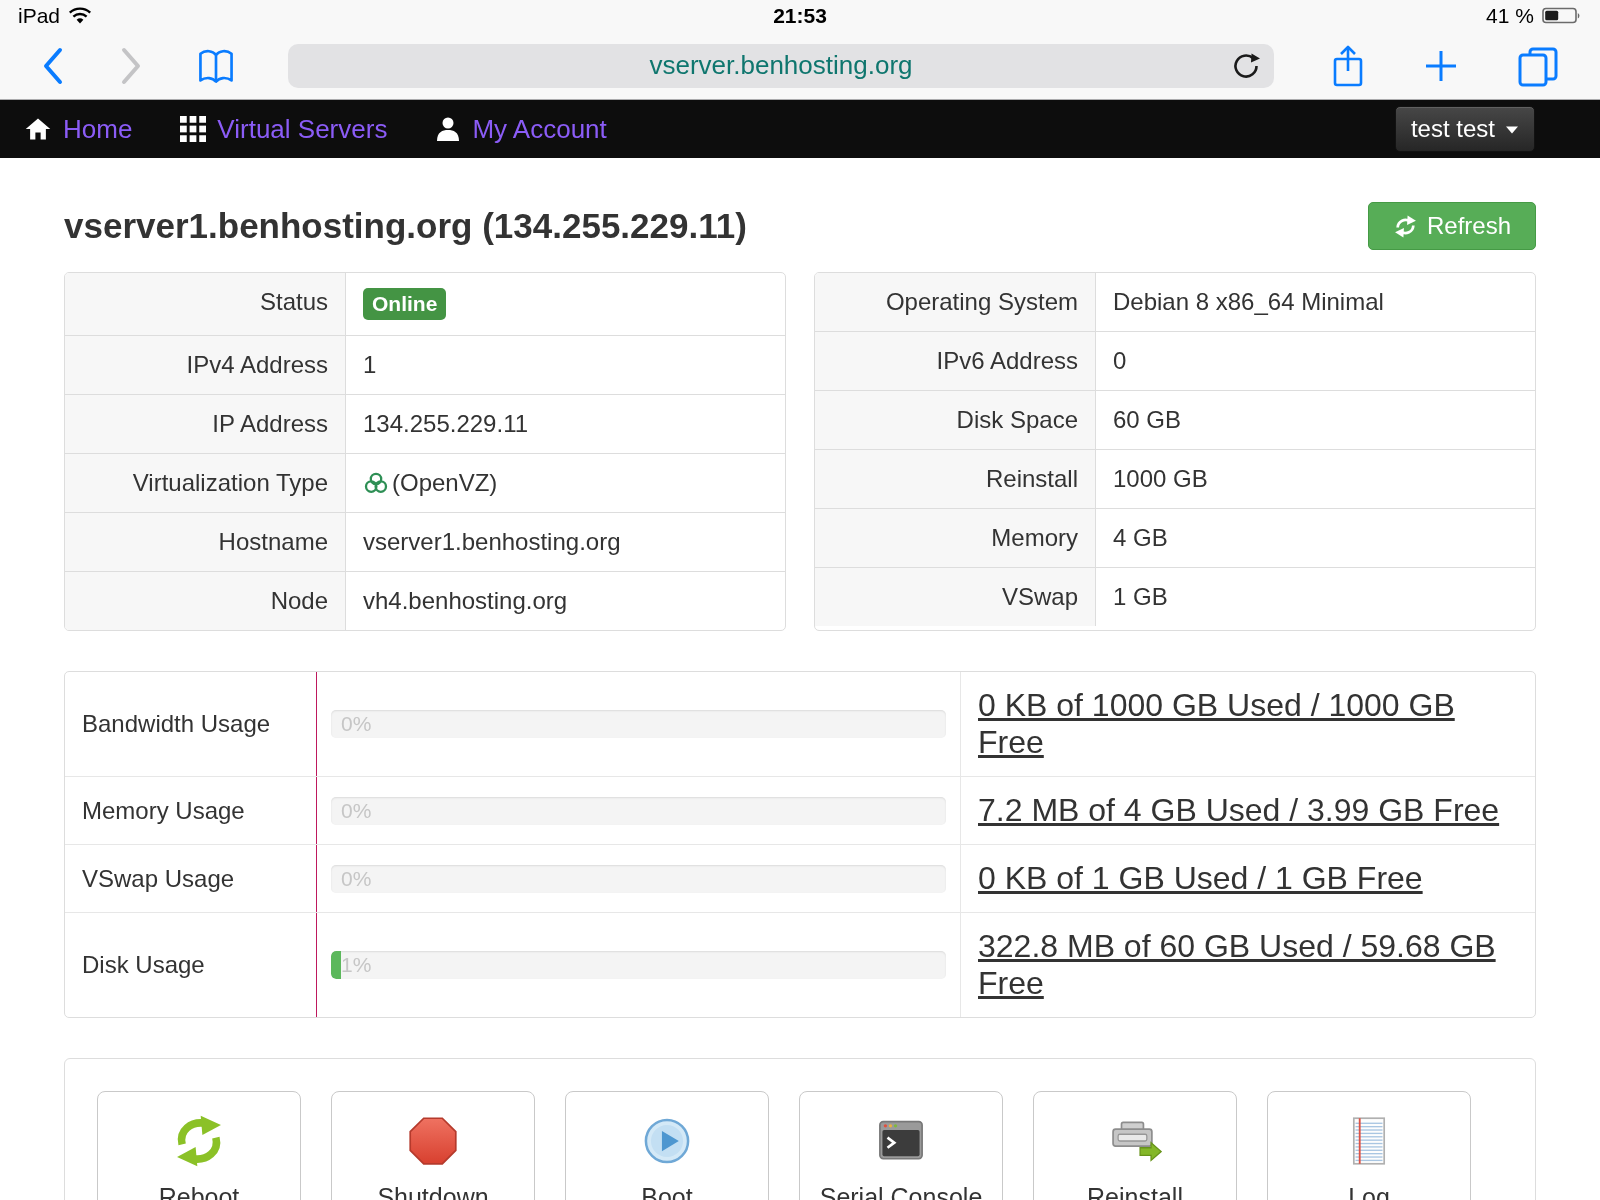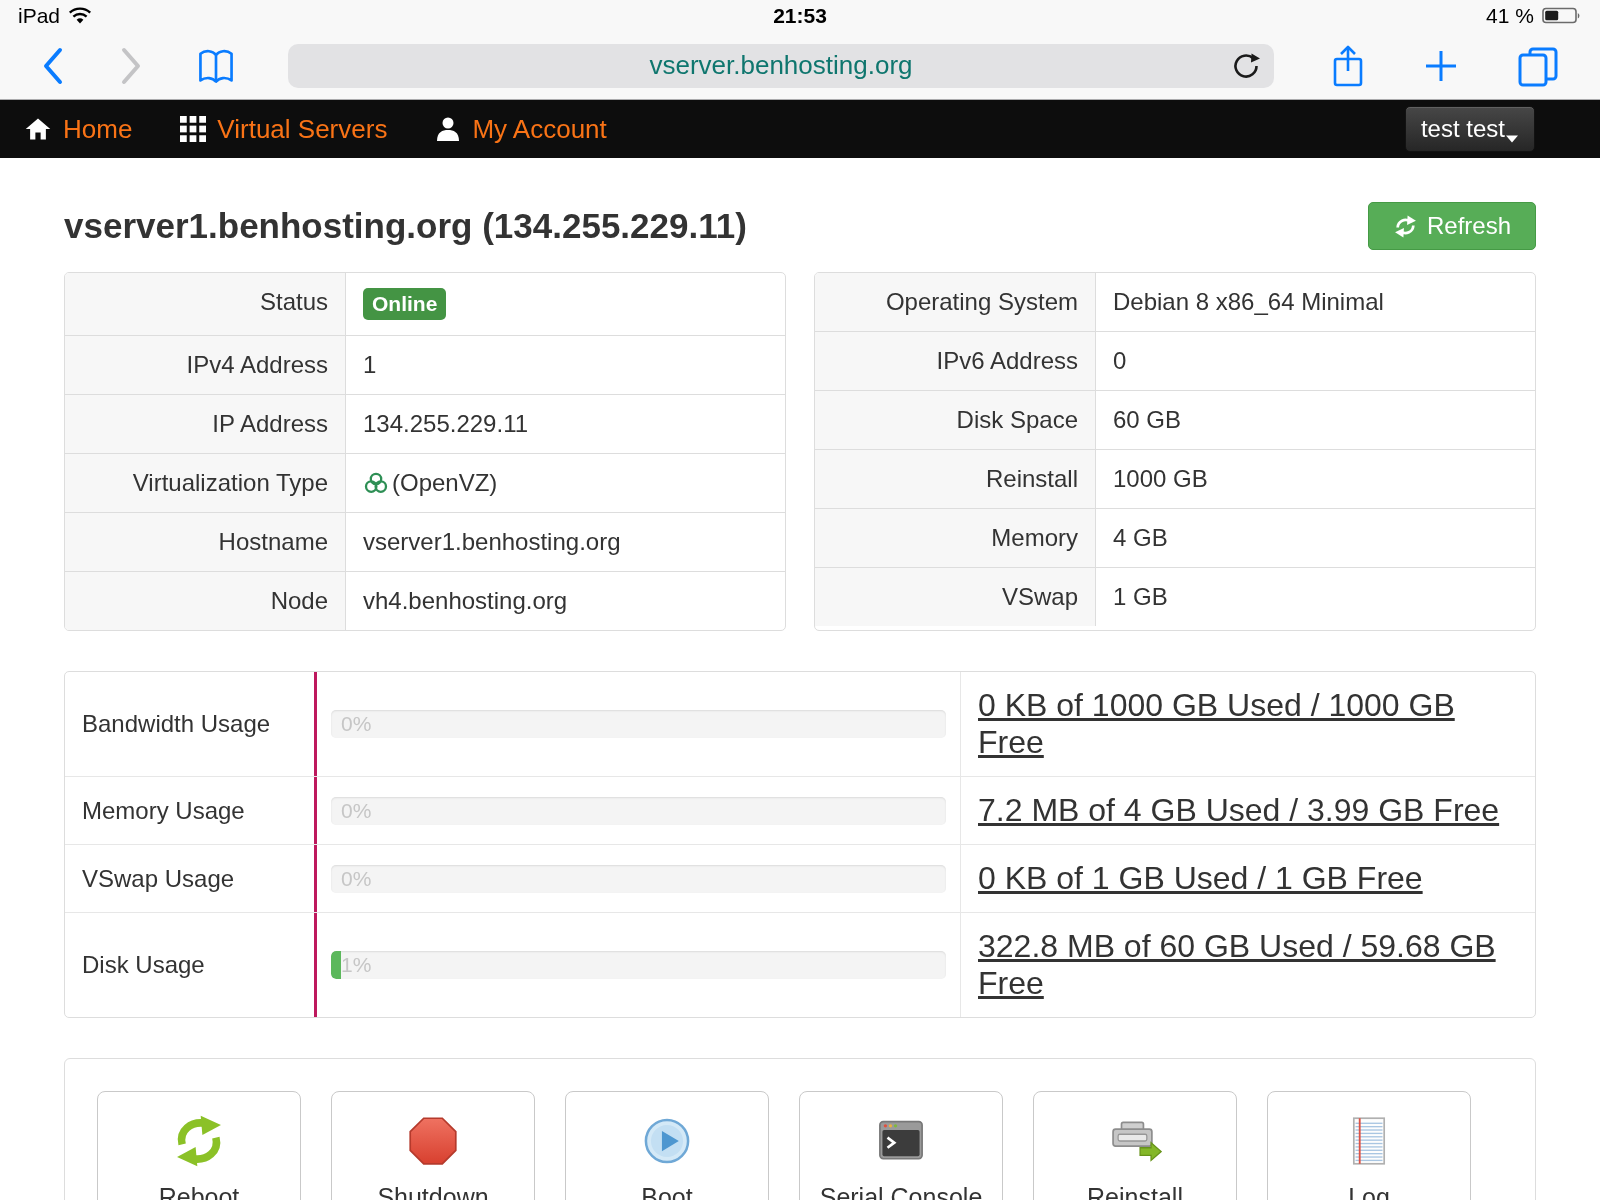"Home" .navitem { color: #f97316 -> #8b5cf6 }
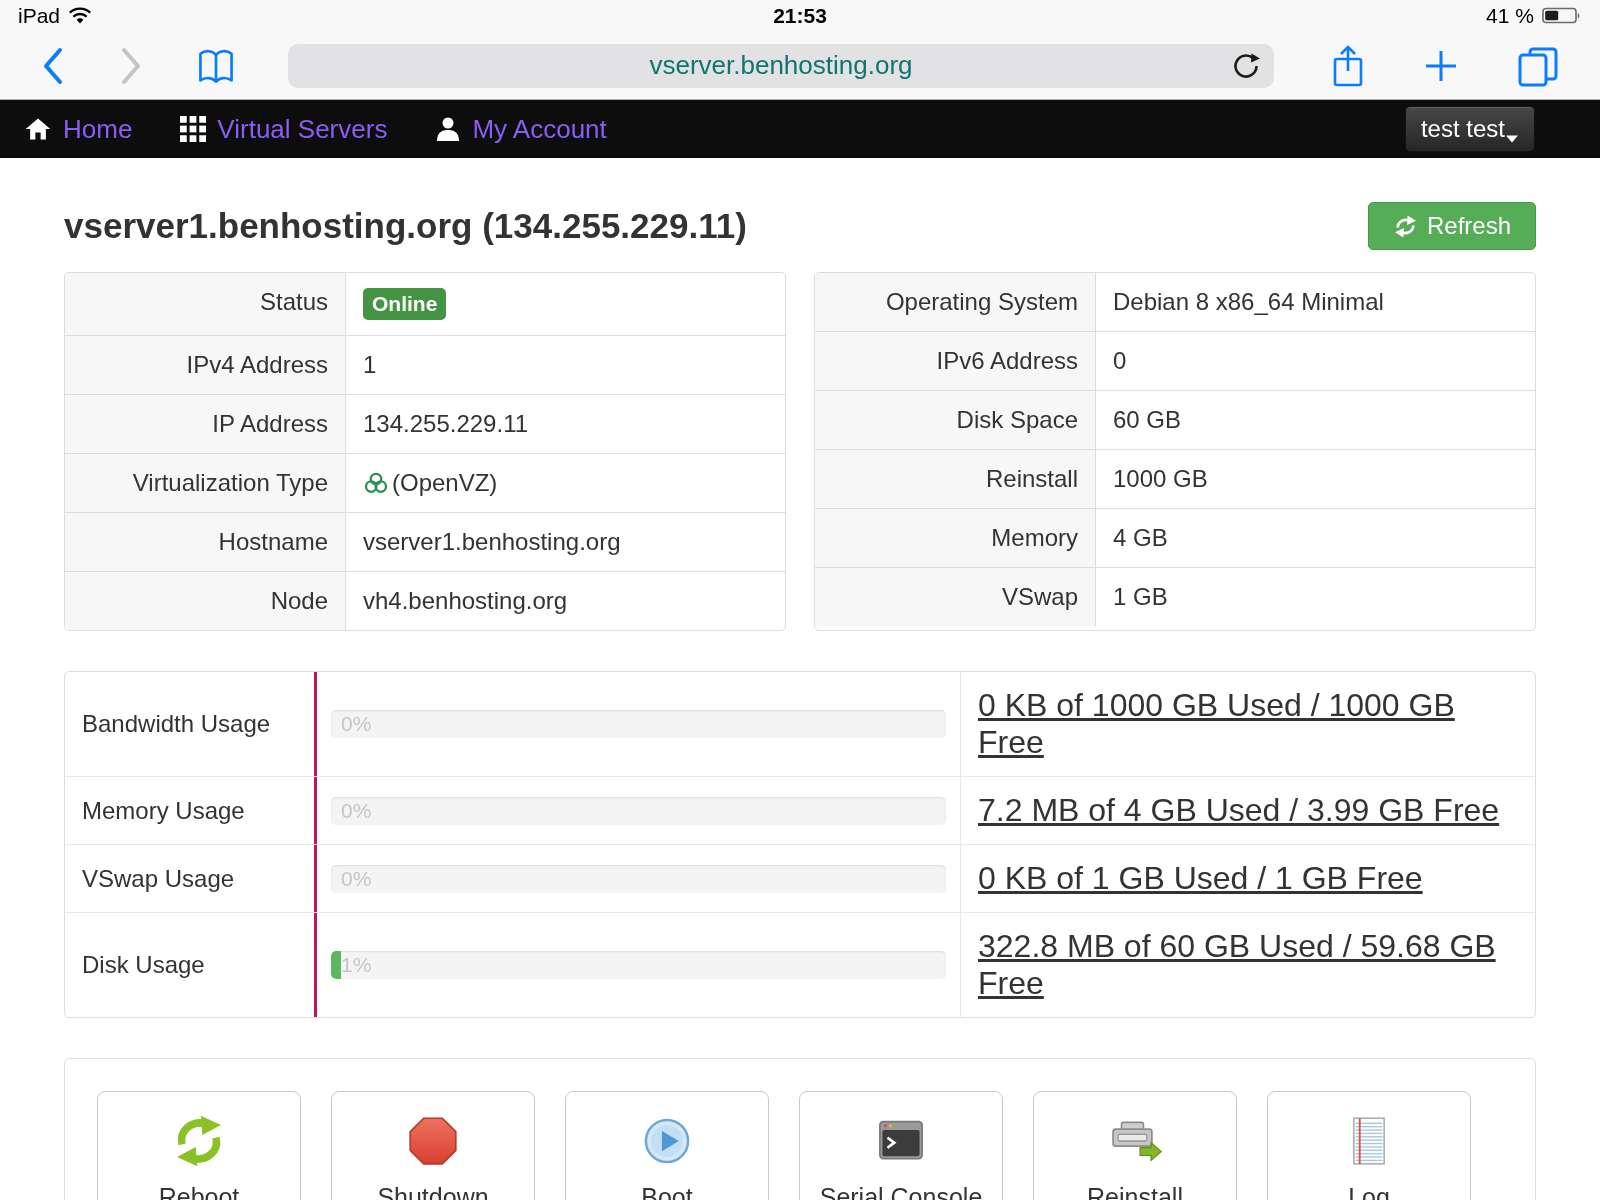"test test" .userbtn { align-items: flex-end -> center; gap: 0 -> 10px }
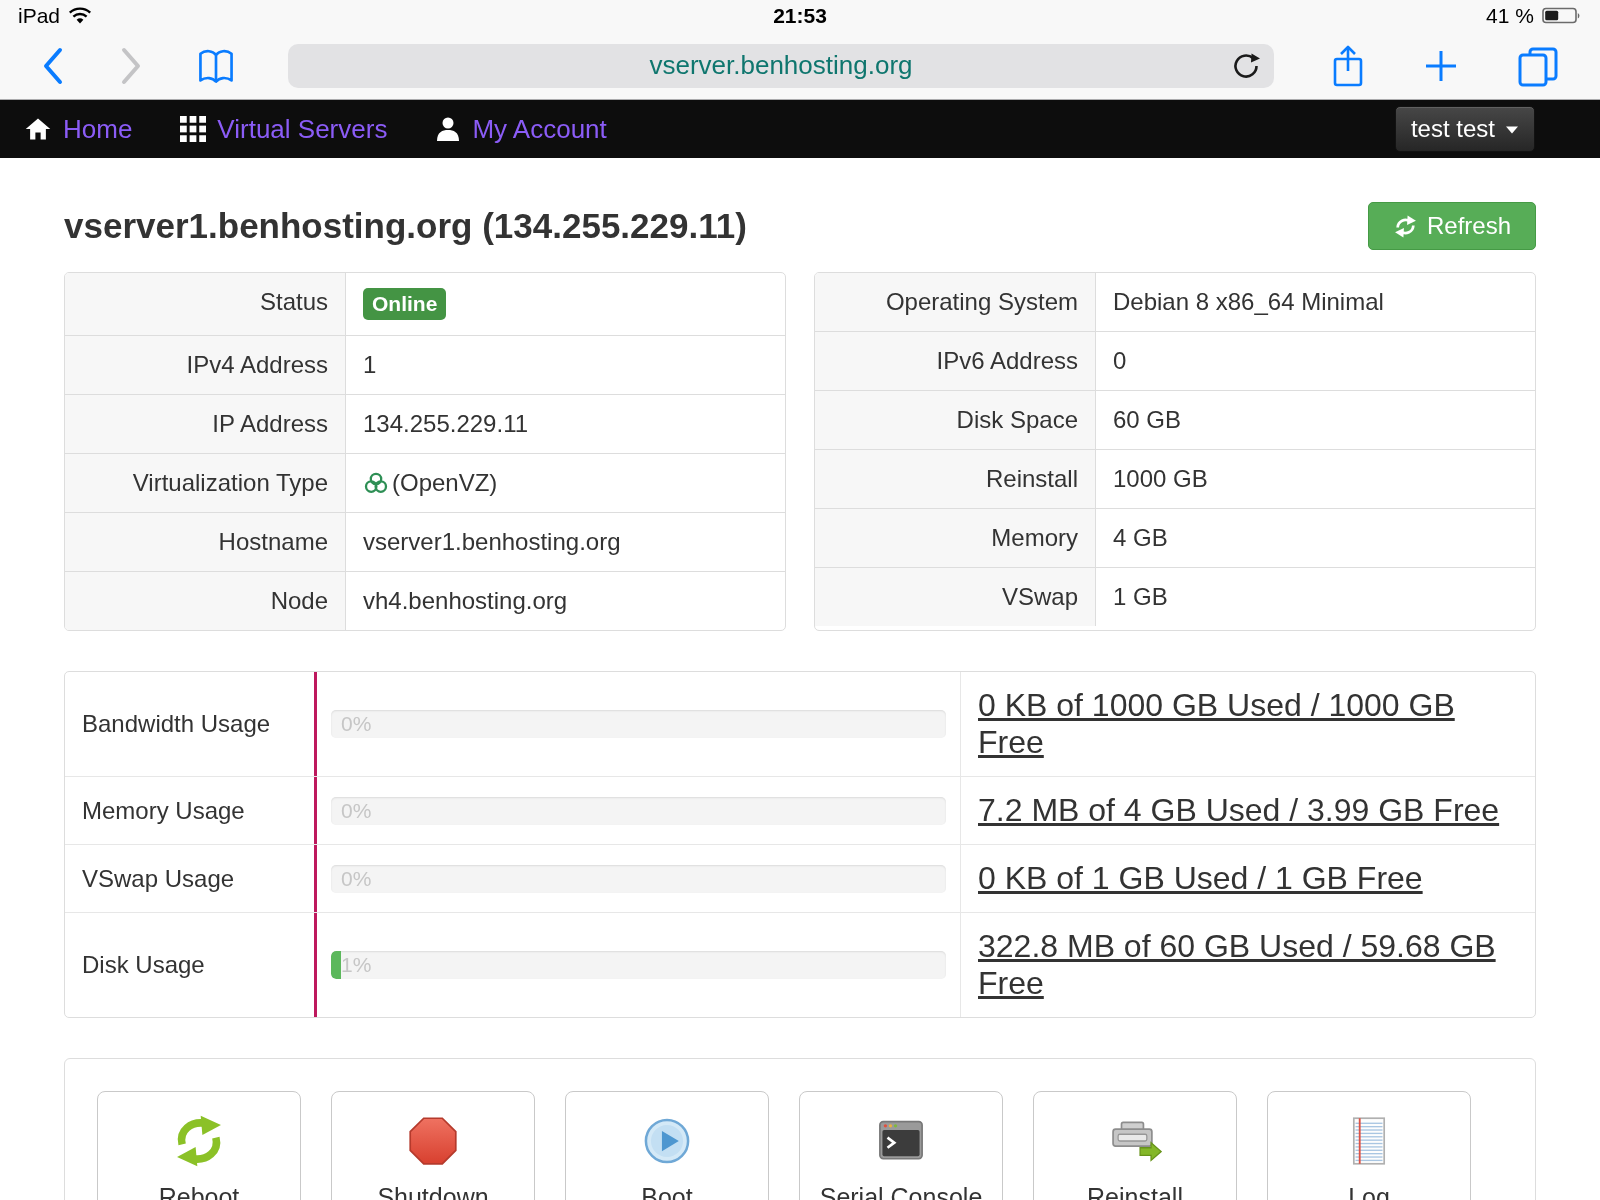"Bandwidth Usage" .ulabel { border-right: 3px solid #be185d -> 1px solid #be185d }
